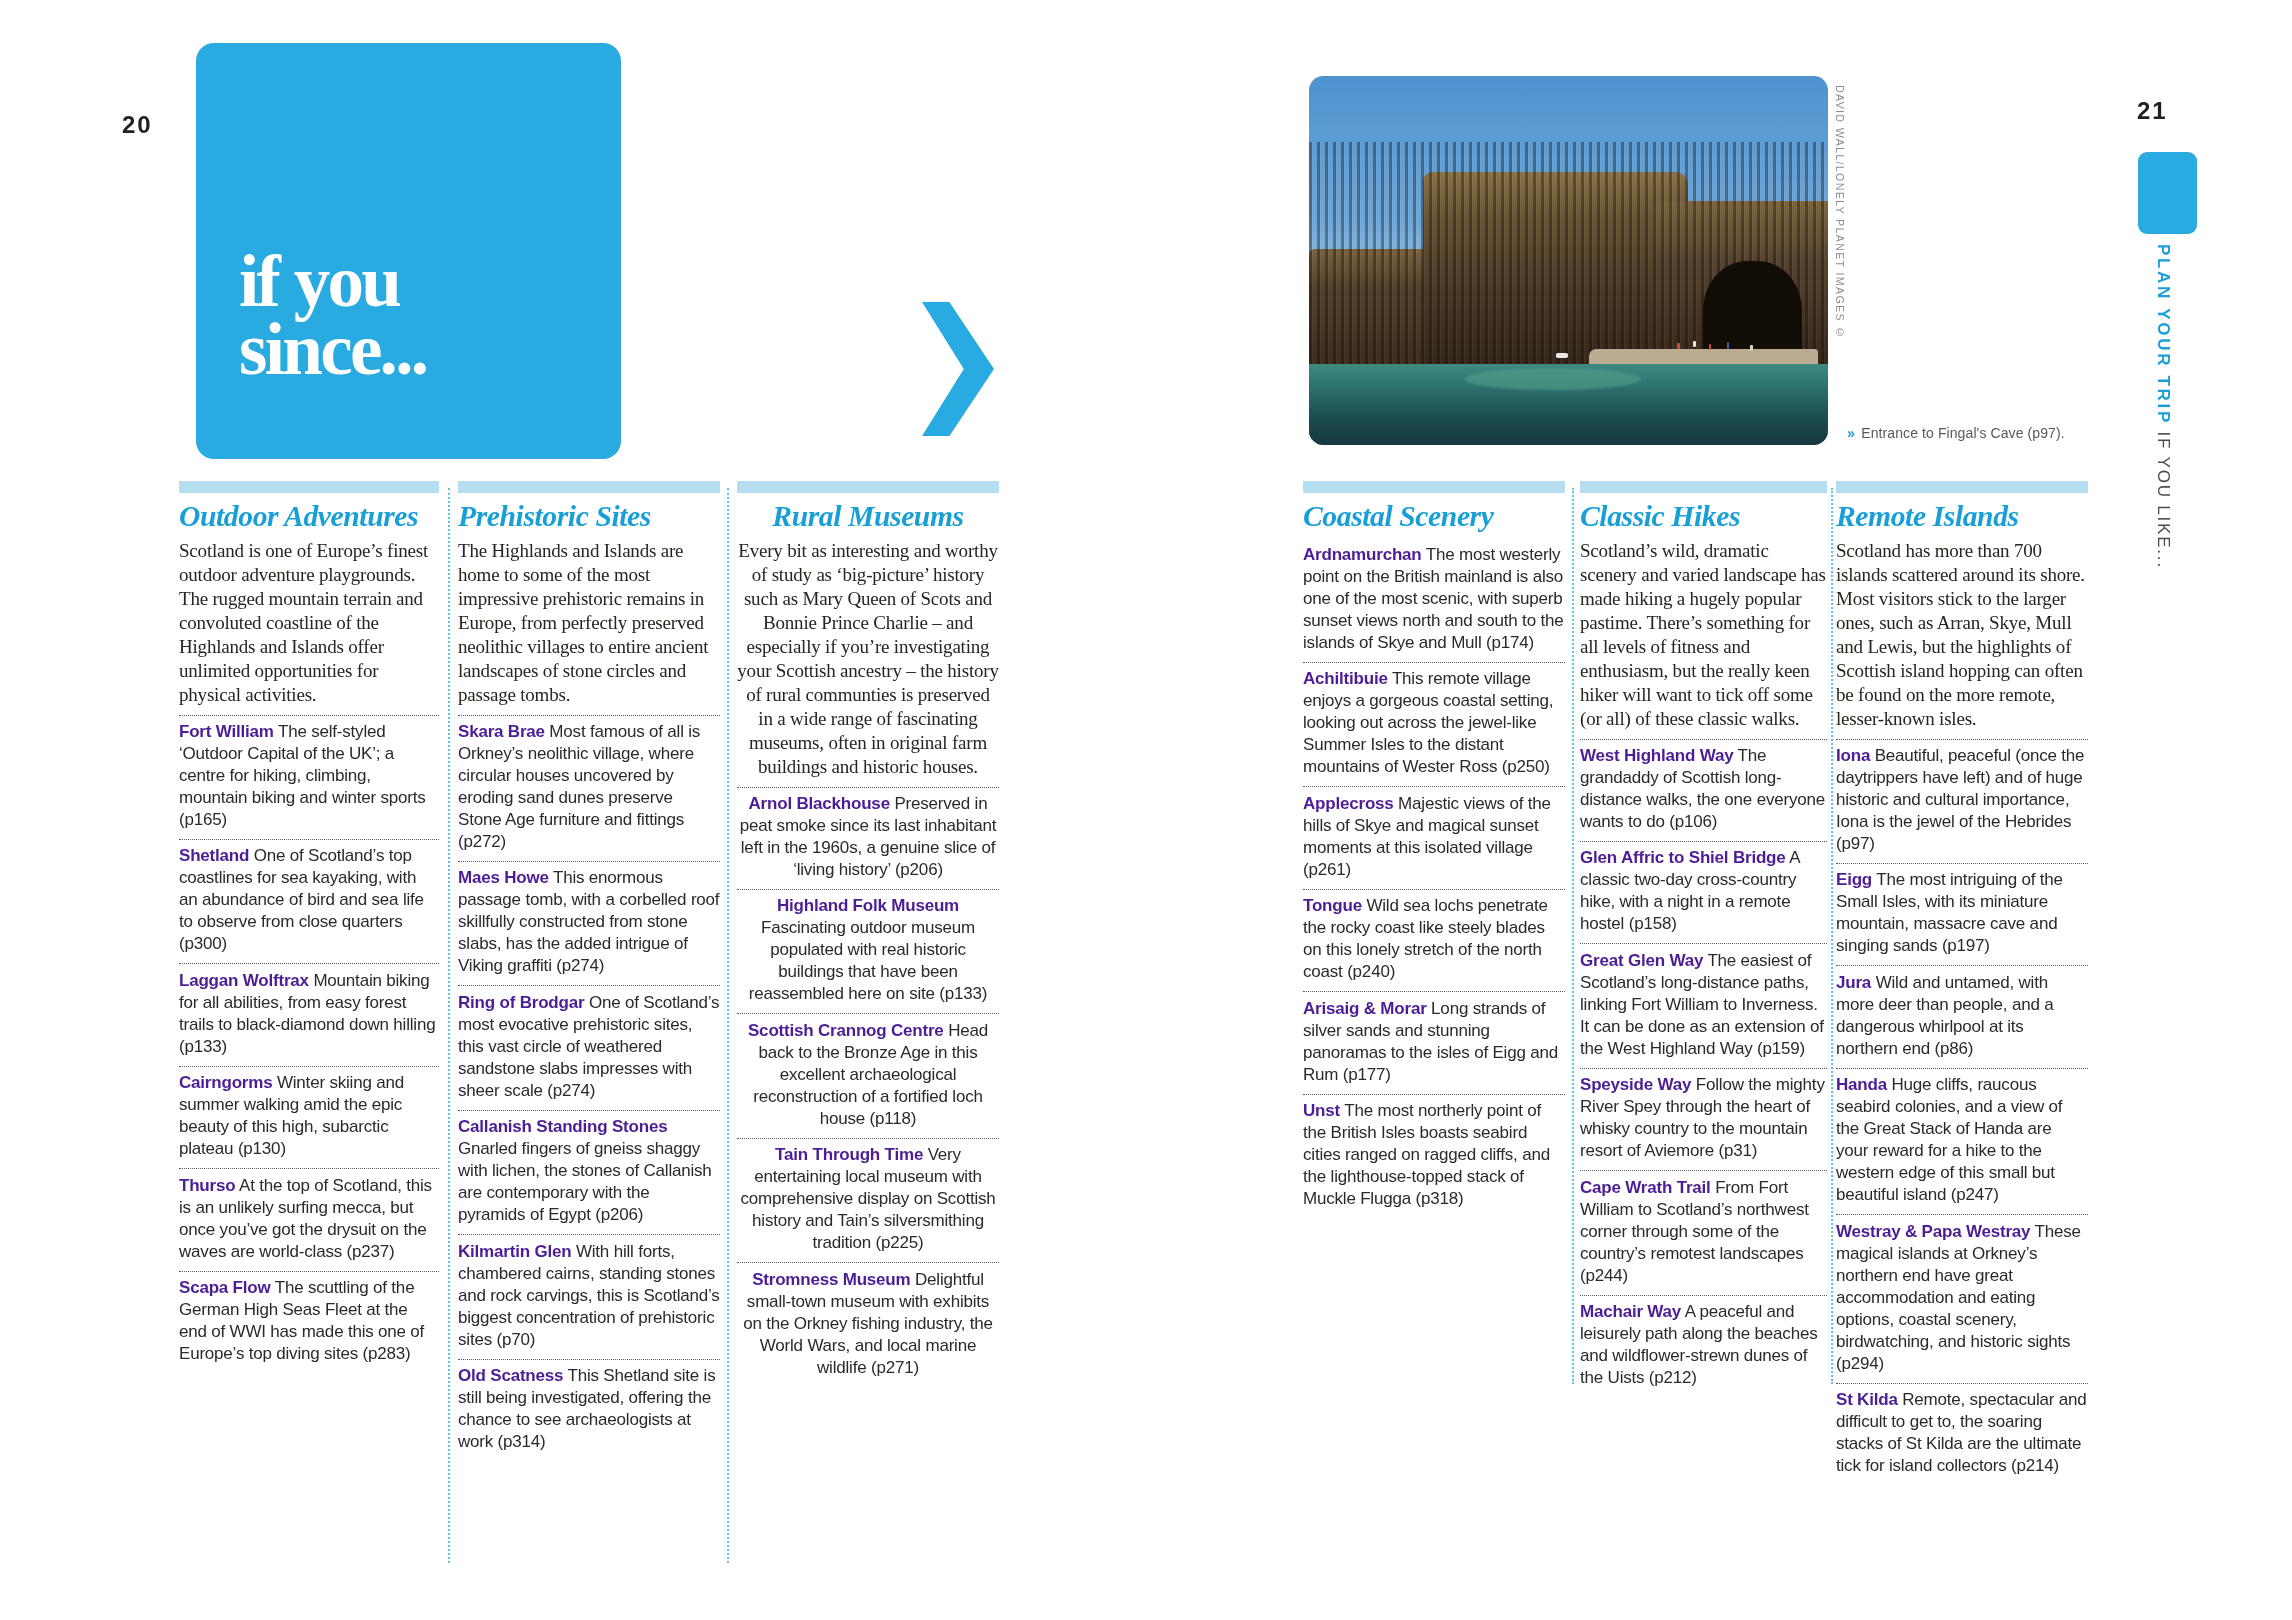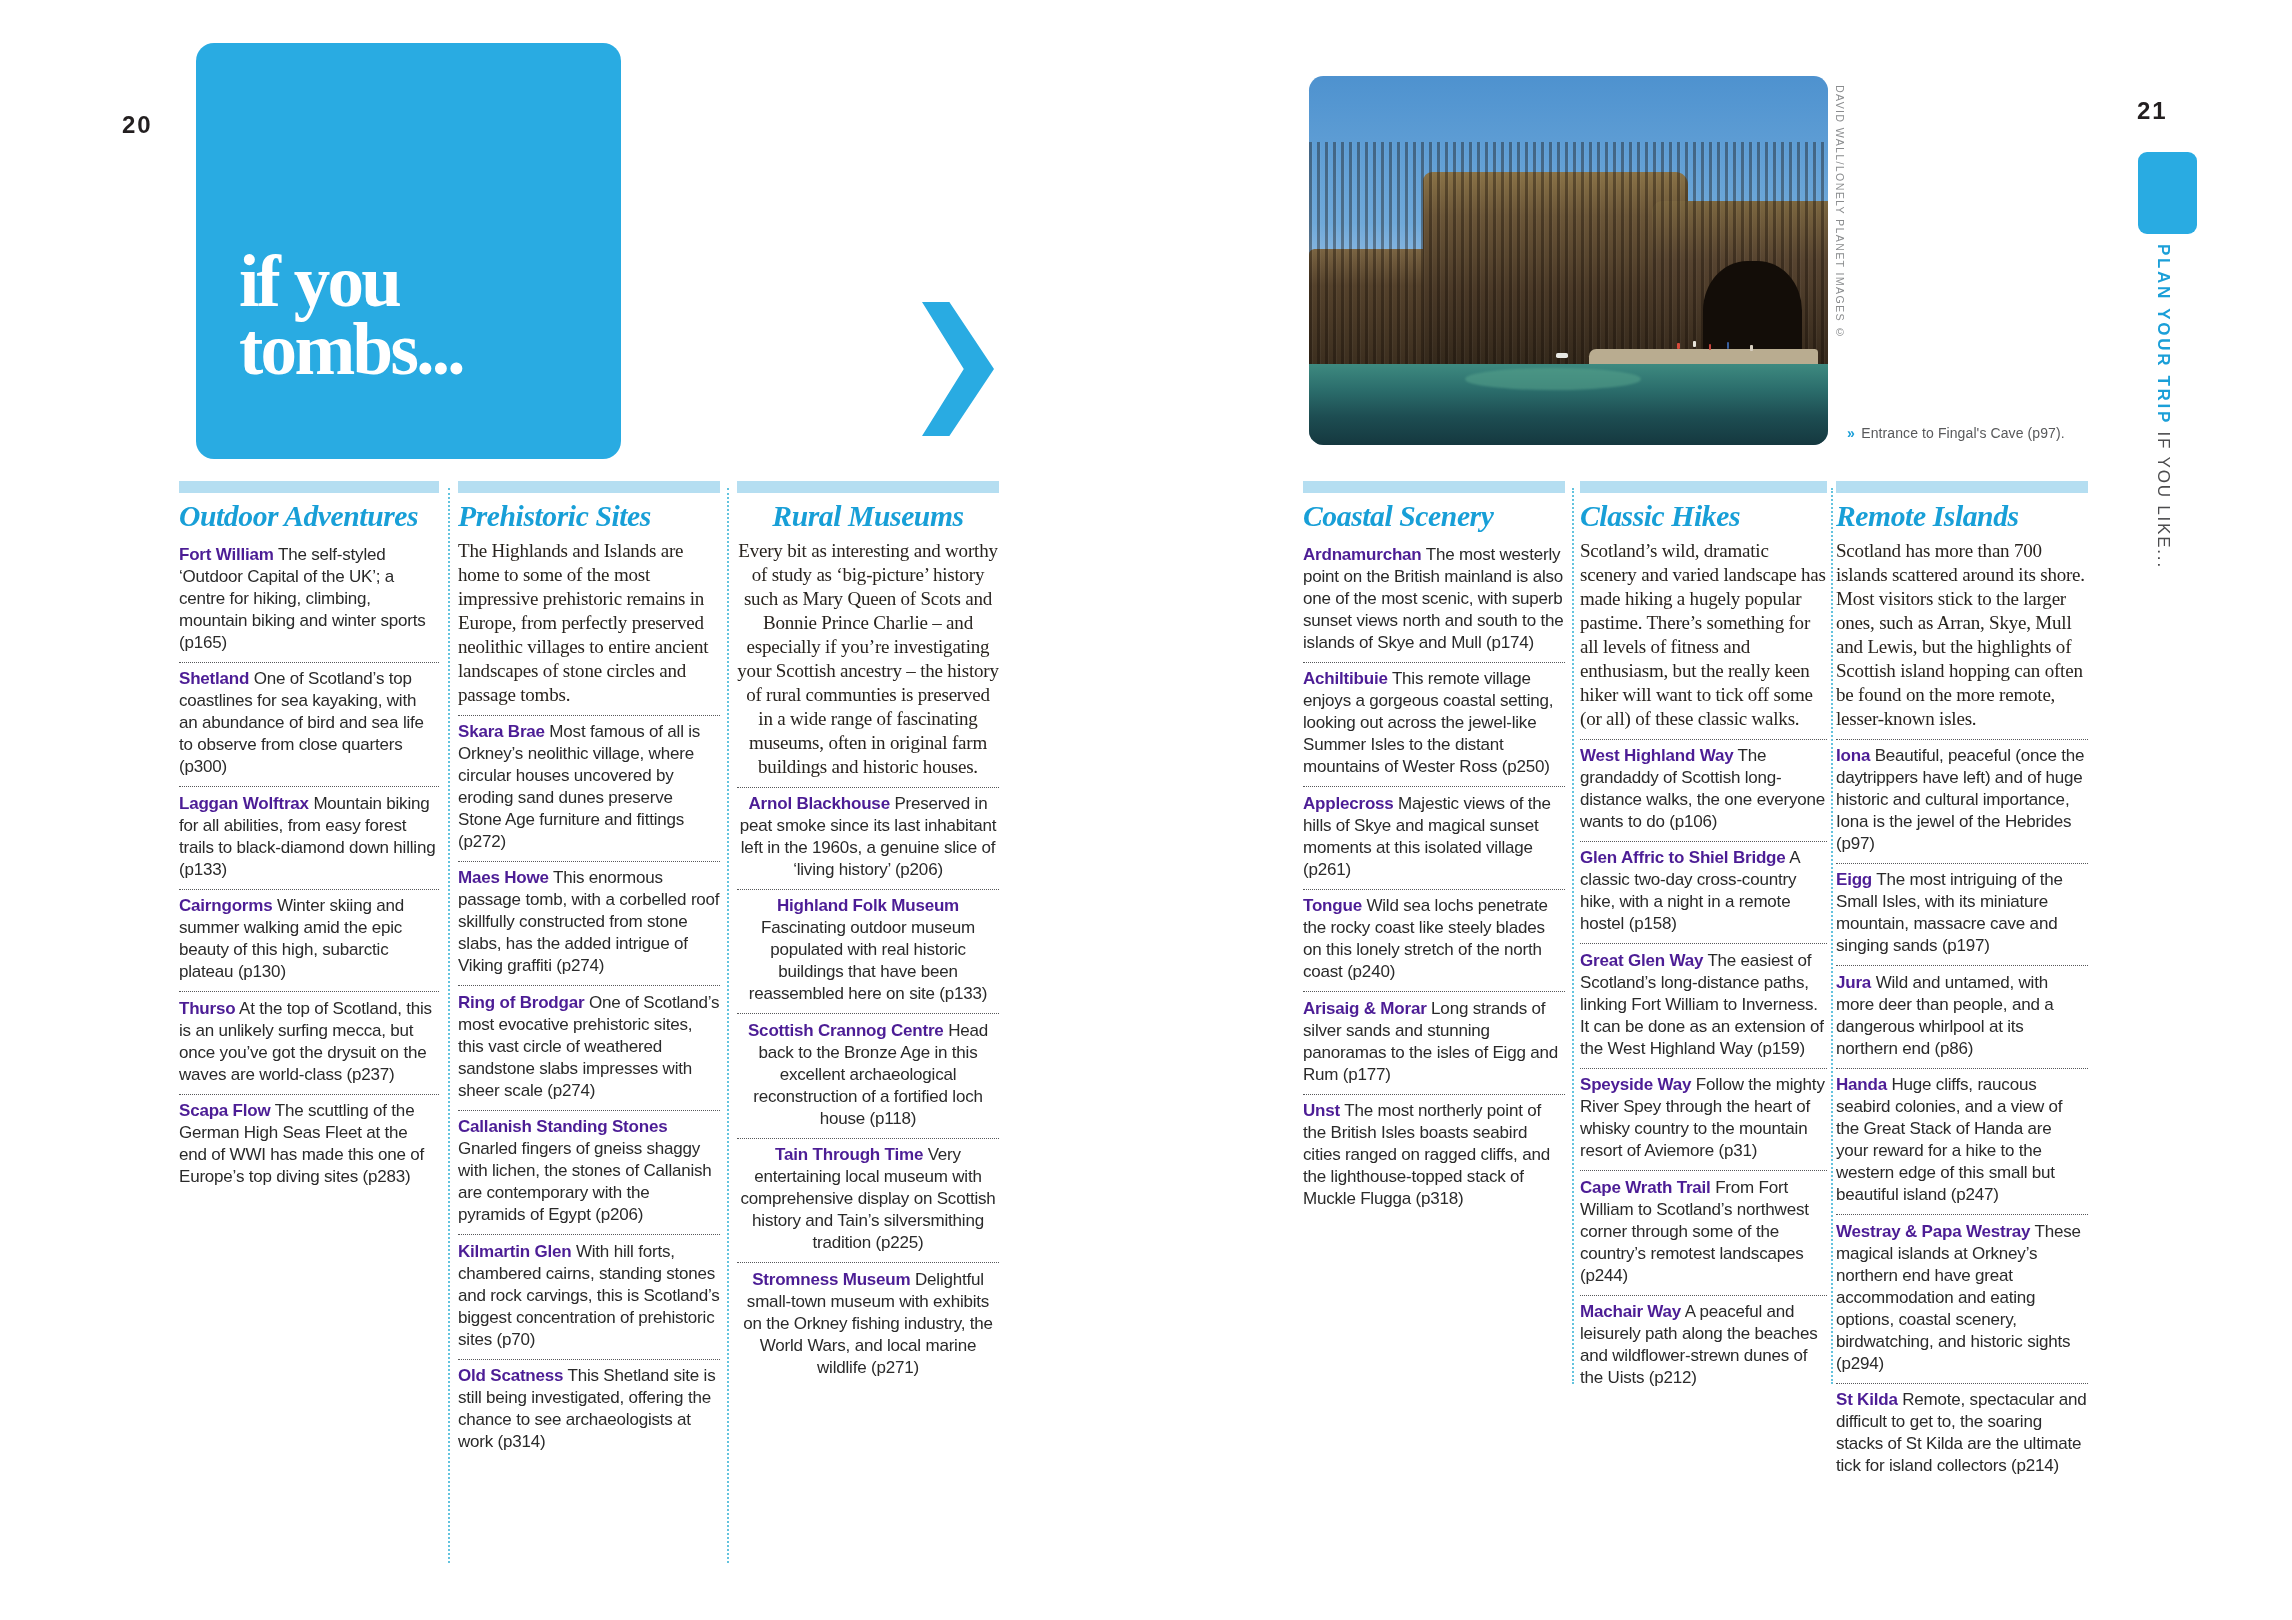"tombs..." span { text: tombs -> since }
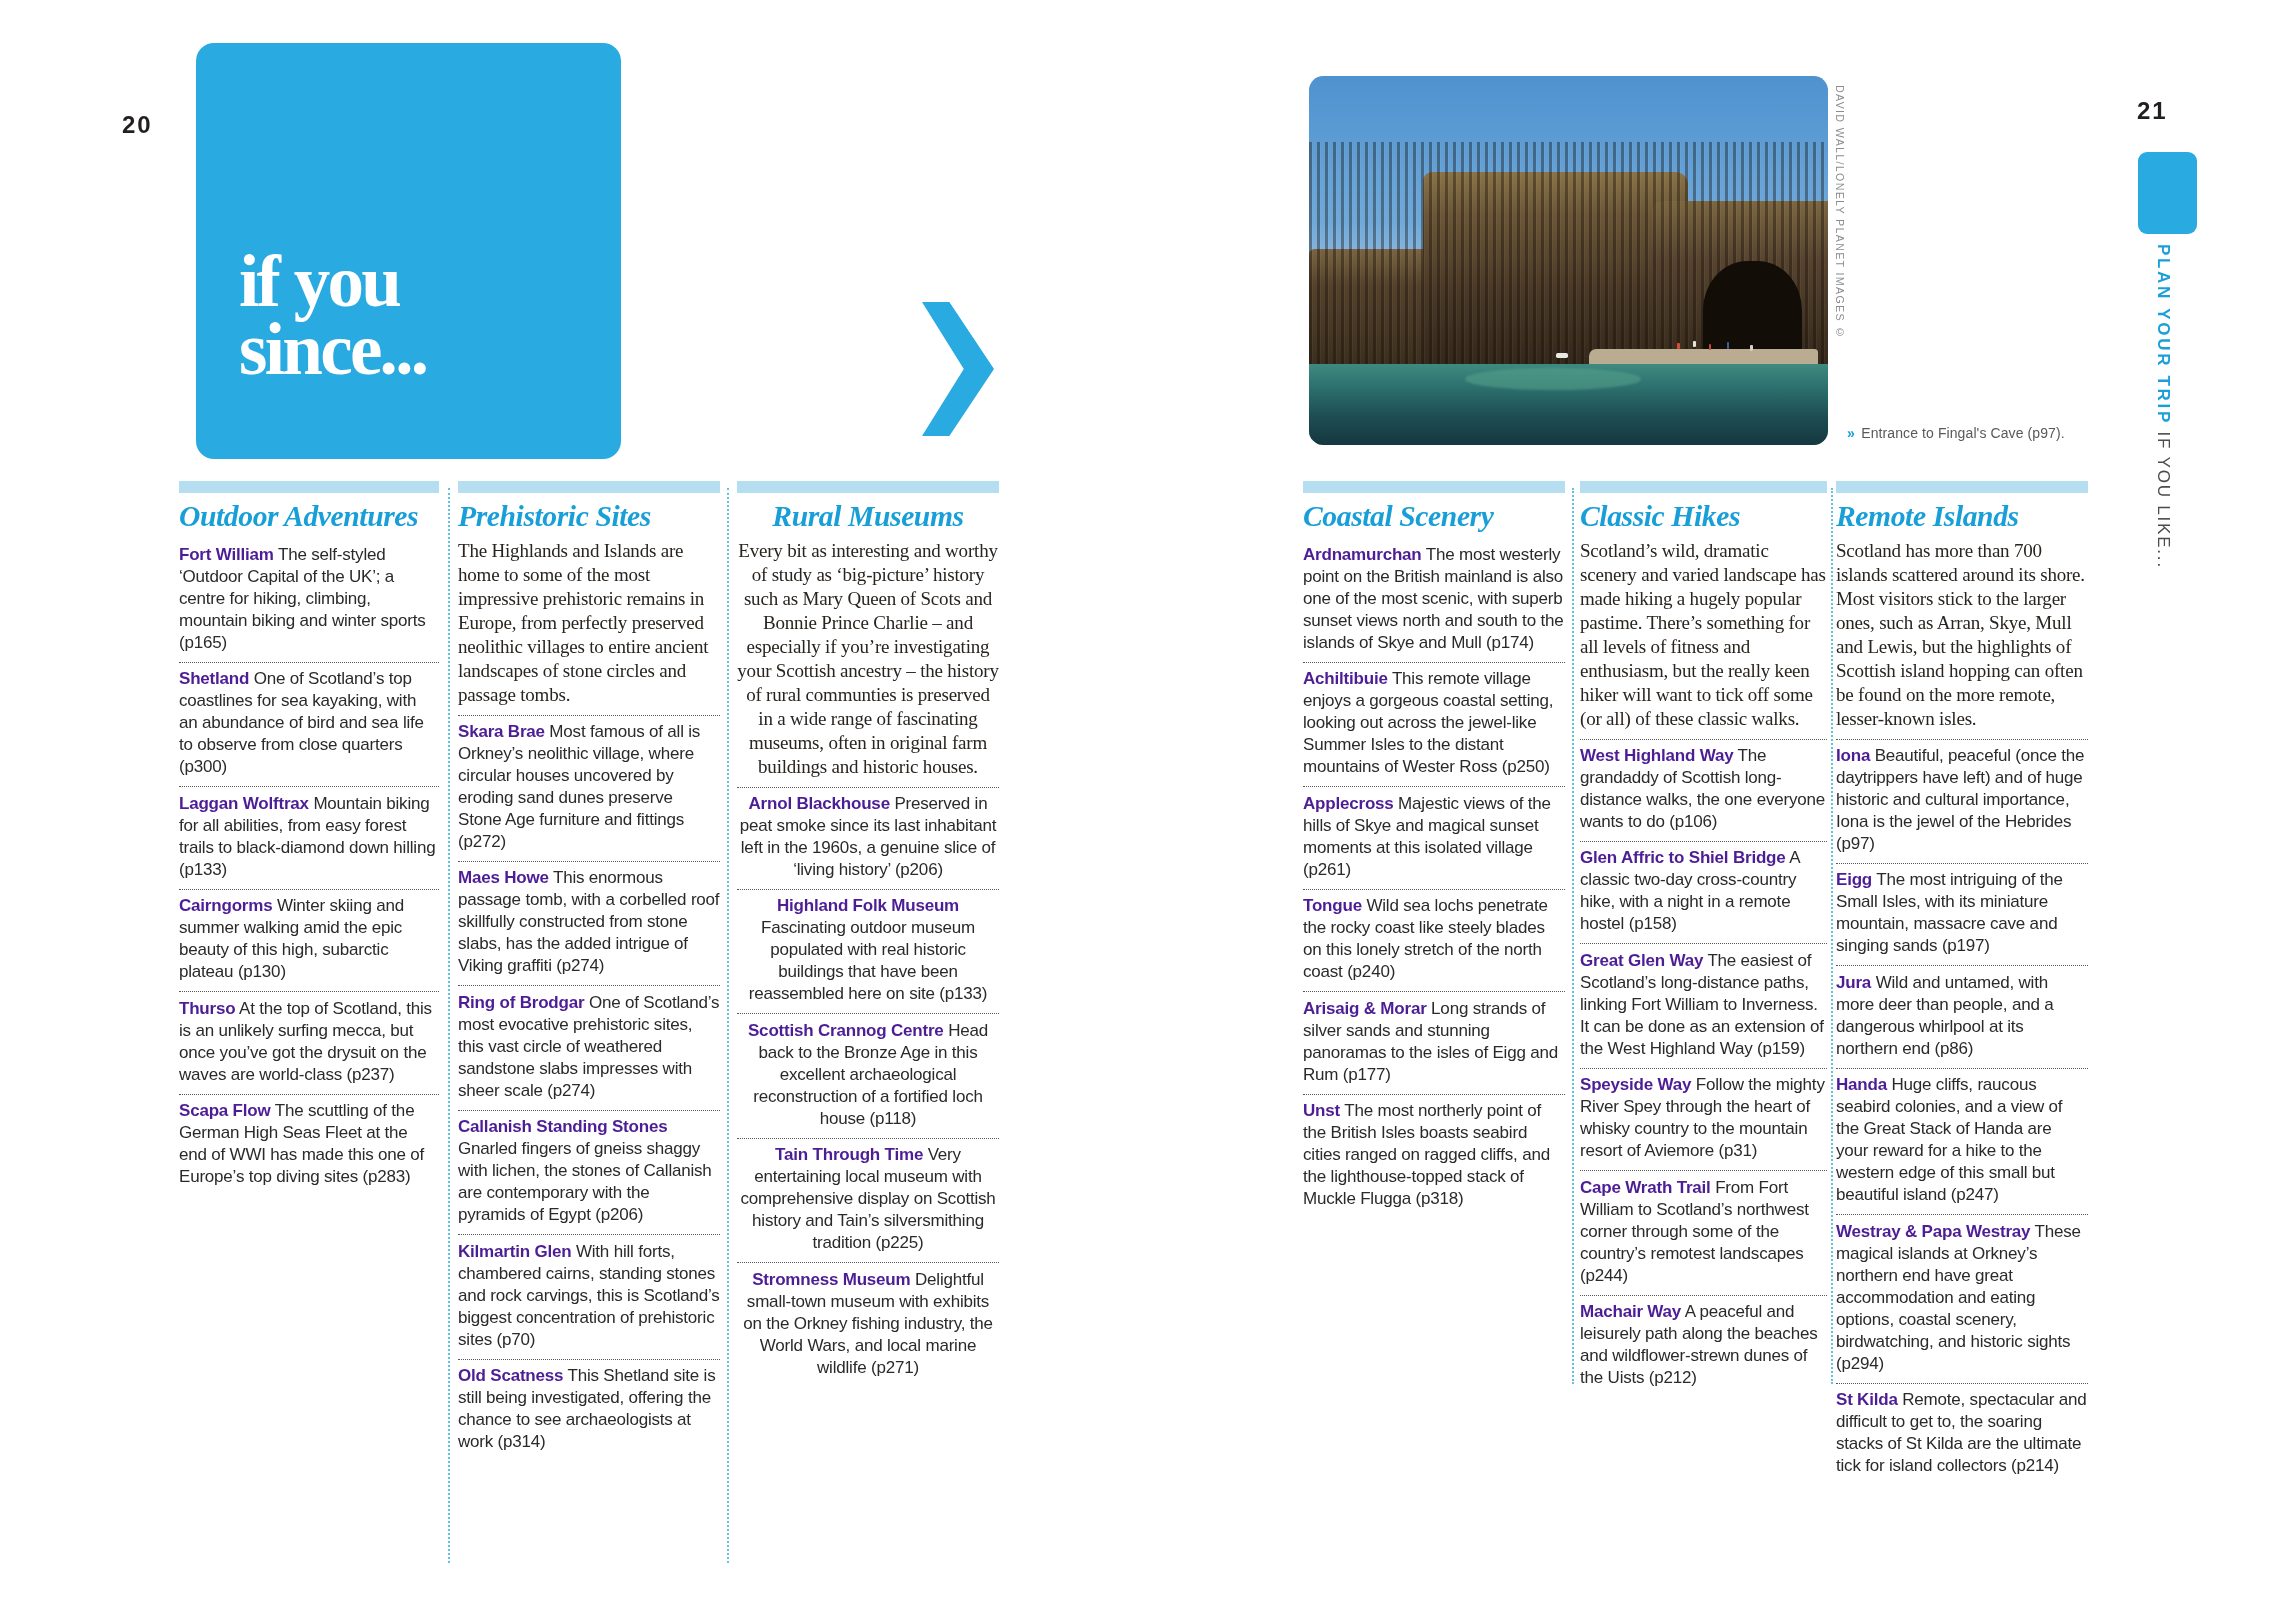"Scotland is one of Europe’s" div.intro { html: none -> <div>Scotland is one of Europe’s finest outdoor adventure playgrounds. The rugged mountain terrain and convoluted coastline of the Highlands and Islands offer unlimited opportunities for physical activities.</div> }
